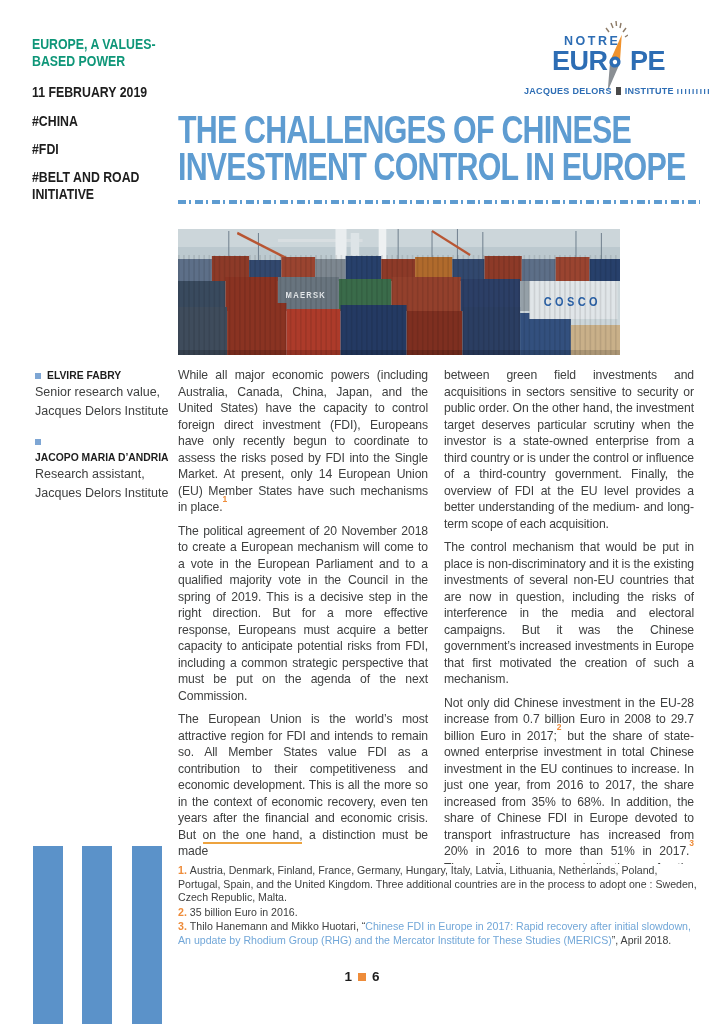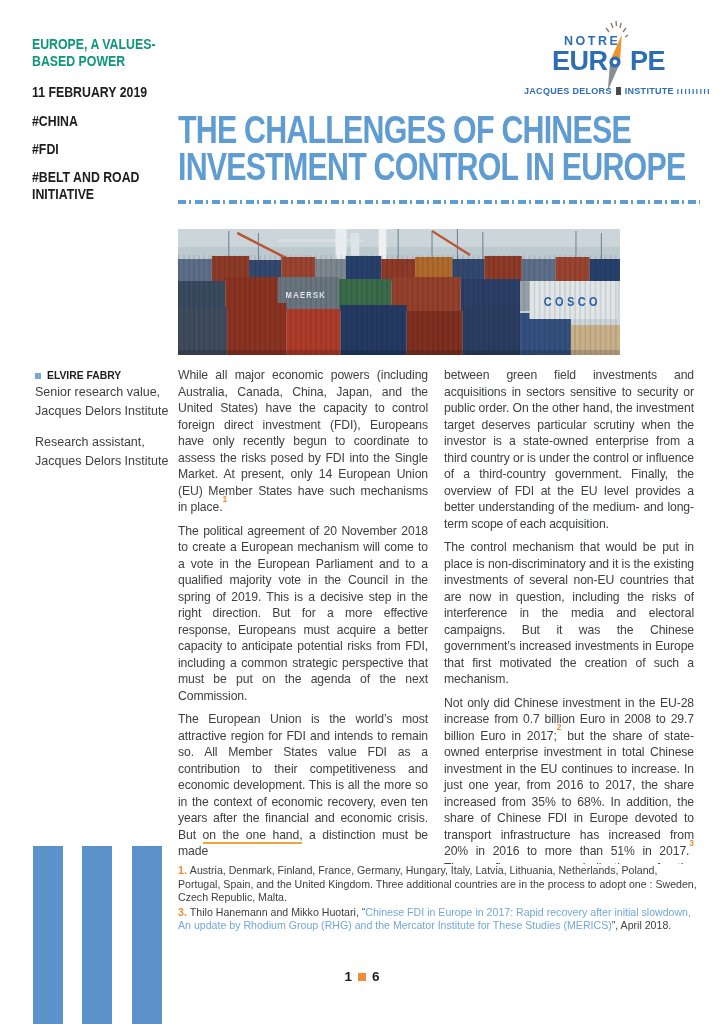"JACOPO MARIA D’ANDRIA" div.author-name-row { html: none -> <div> <span></span><span>JACOPO MARIA D’ANDRIA</span> </div> }
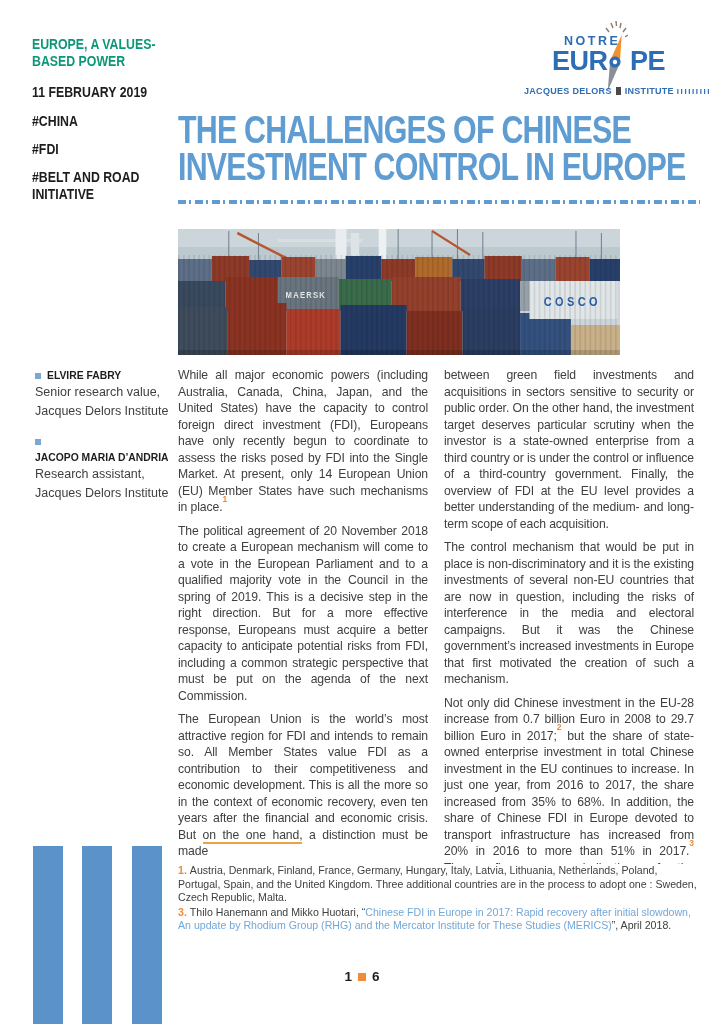"2. 35 billion Euro in" p { html: none -> <p><span>2.</span><span>35 billion Euro in 2016.</span></p> }
